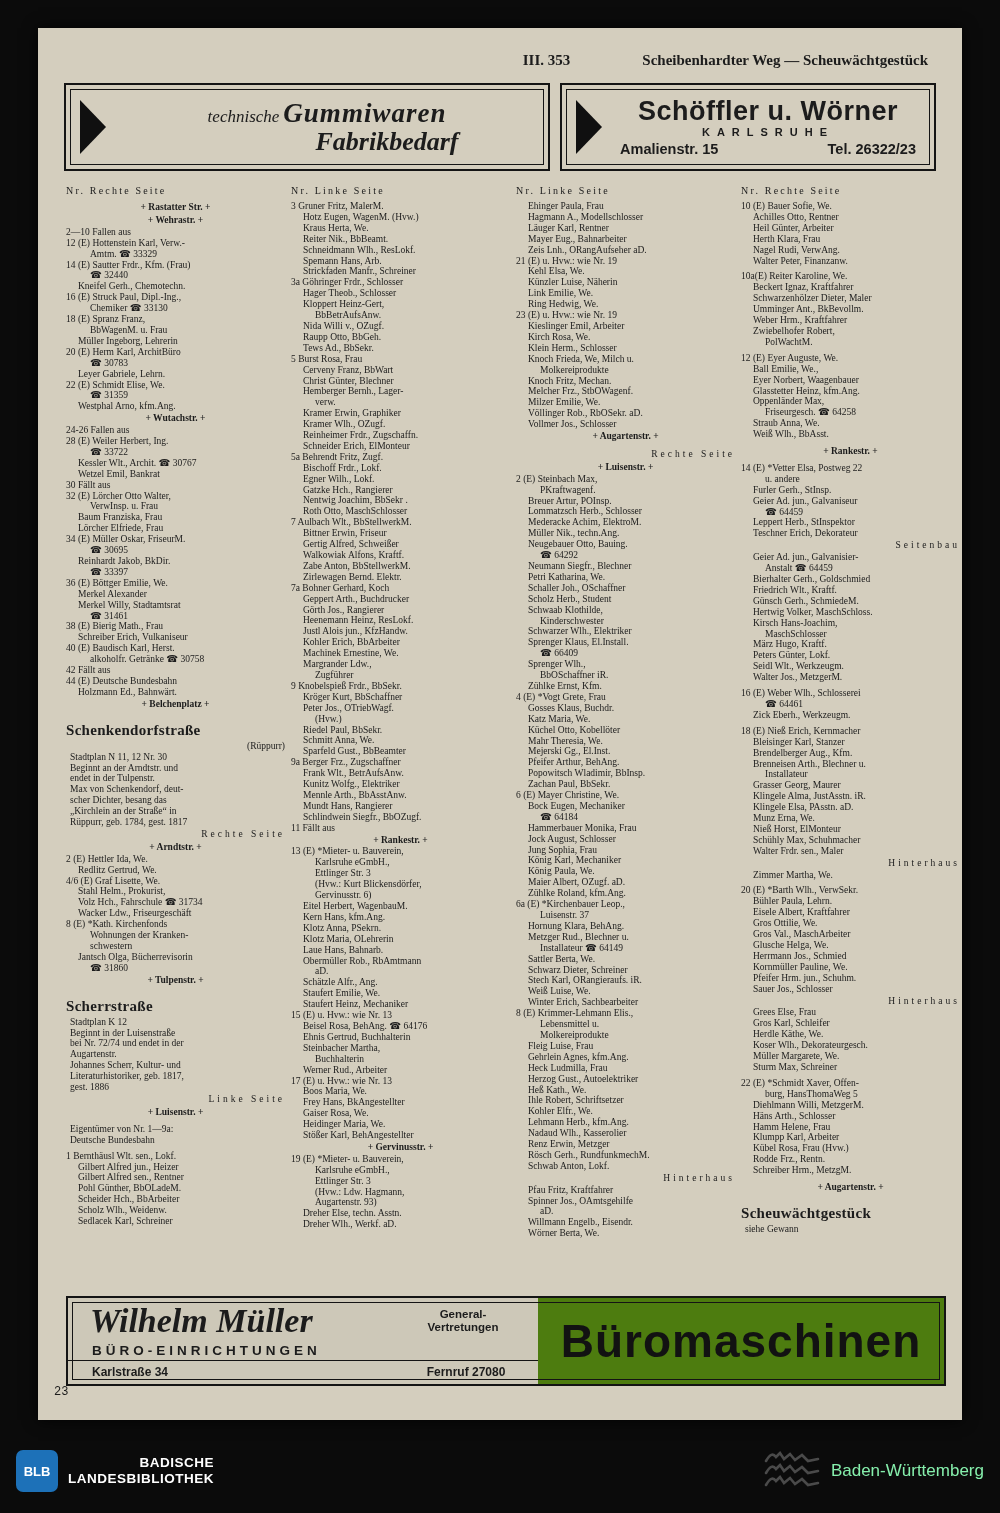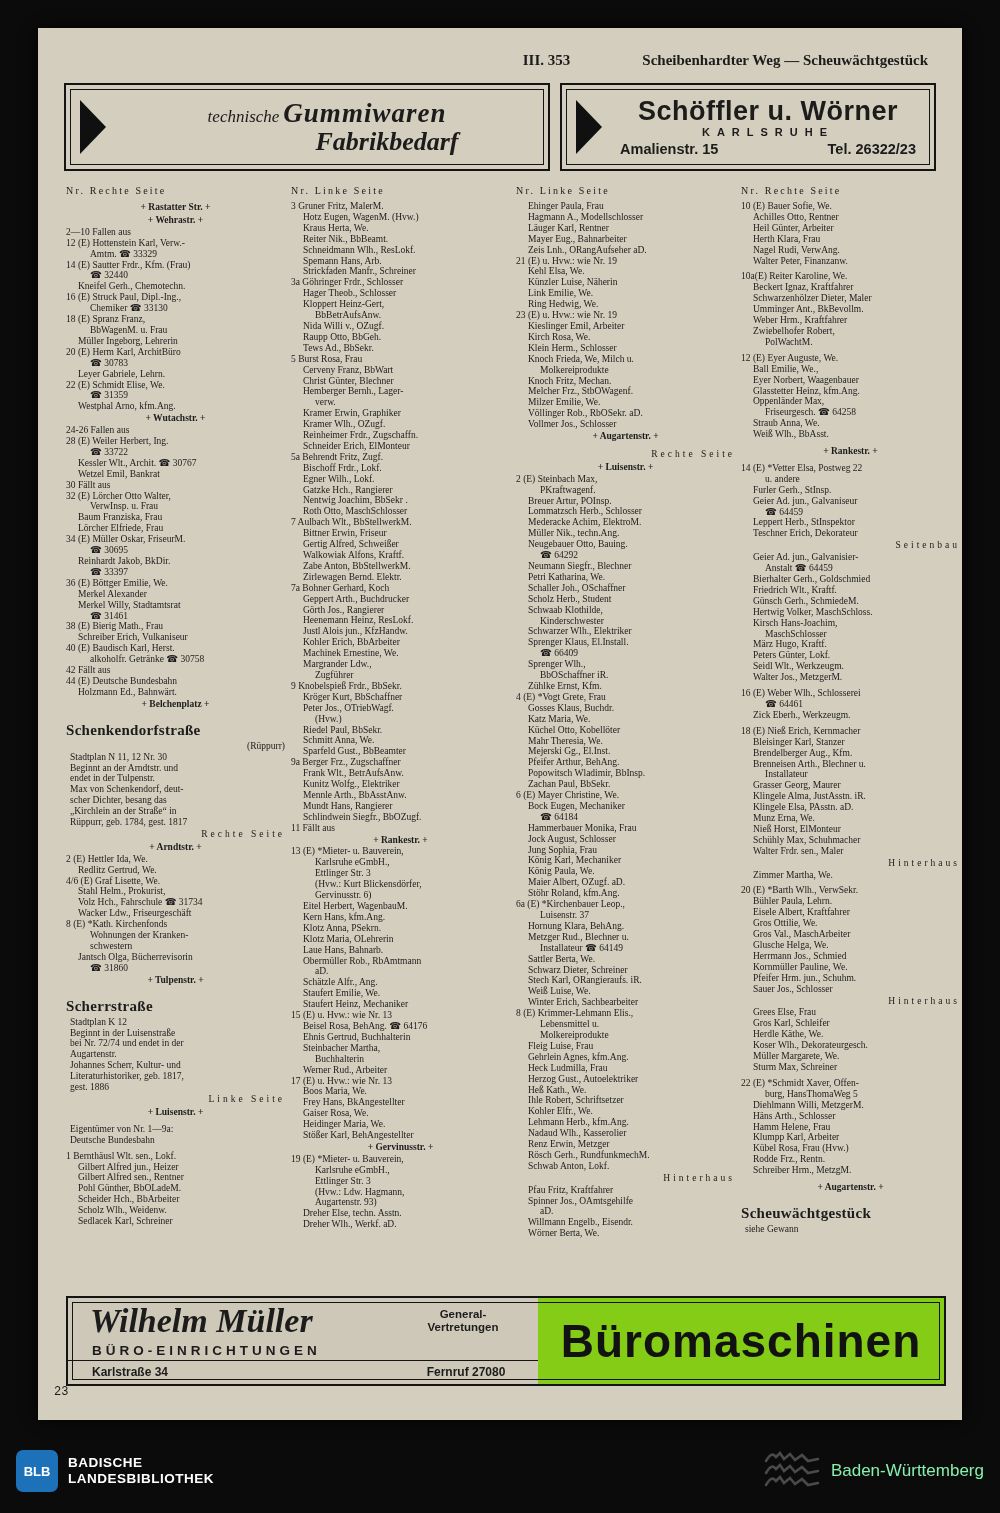"Stöhr Roland, kfm.Ang." div.ln { text: Stöhr -> Zühlke }
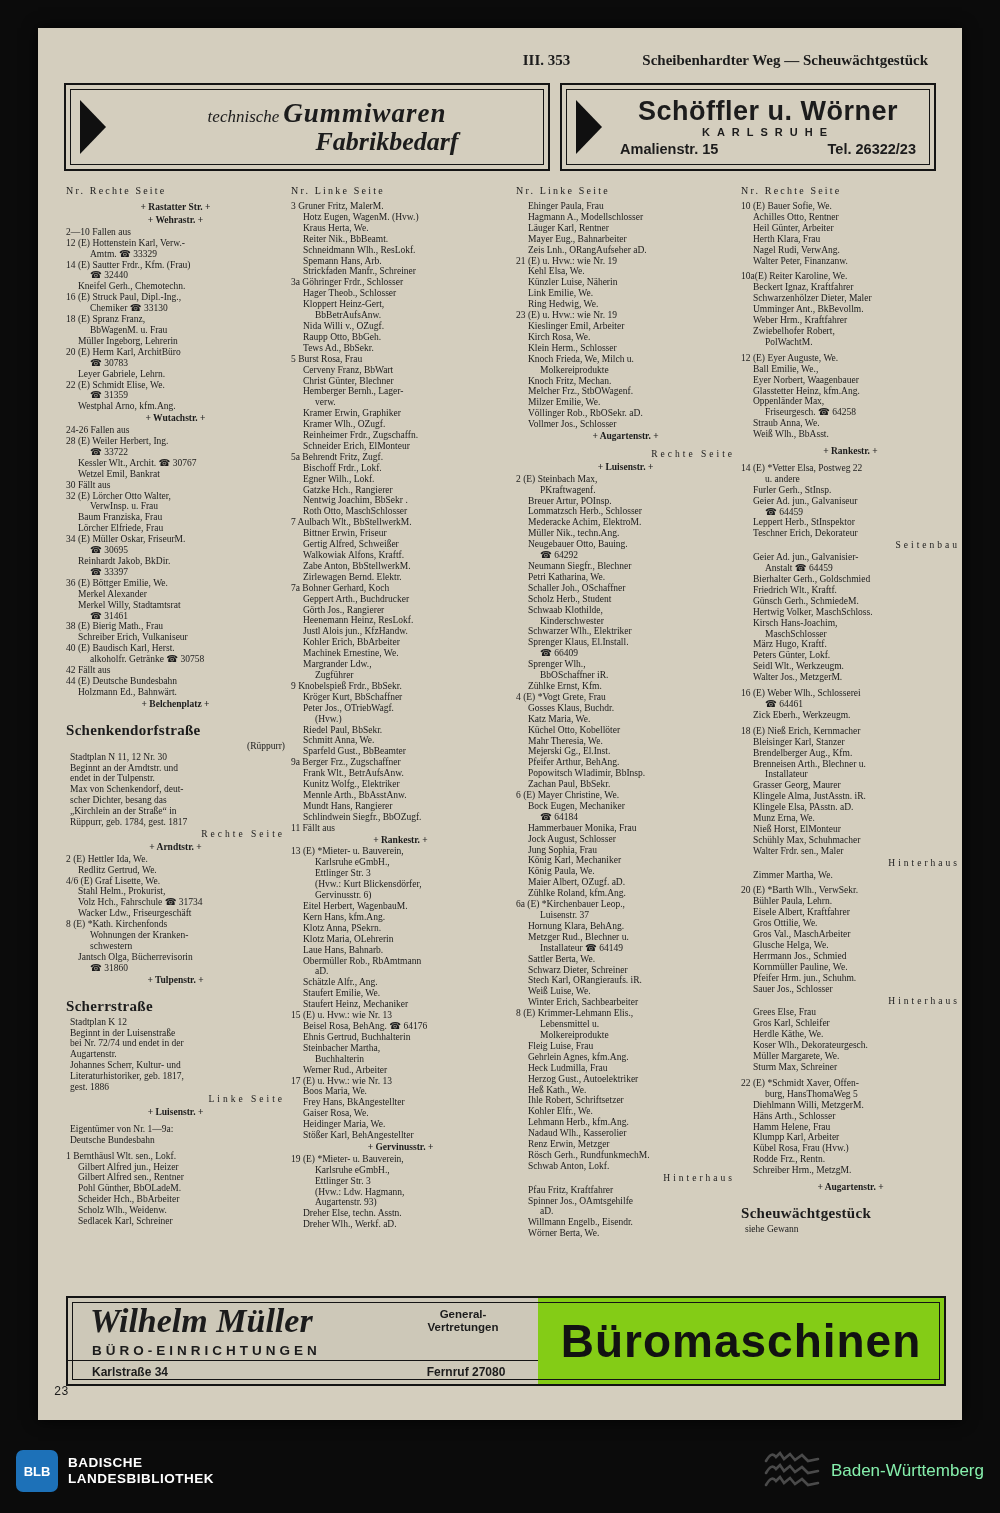"Büromaschinen" .wm-band { background: #84cc16 -> #4d7c0f }
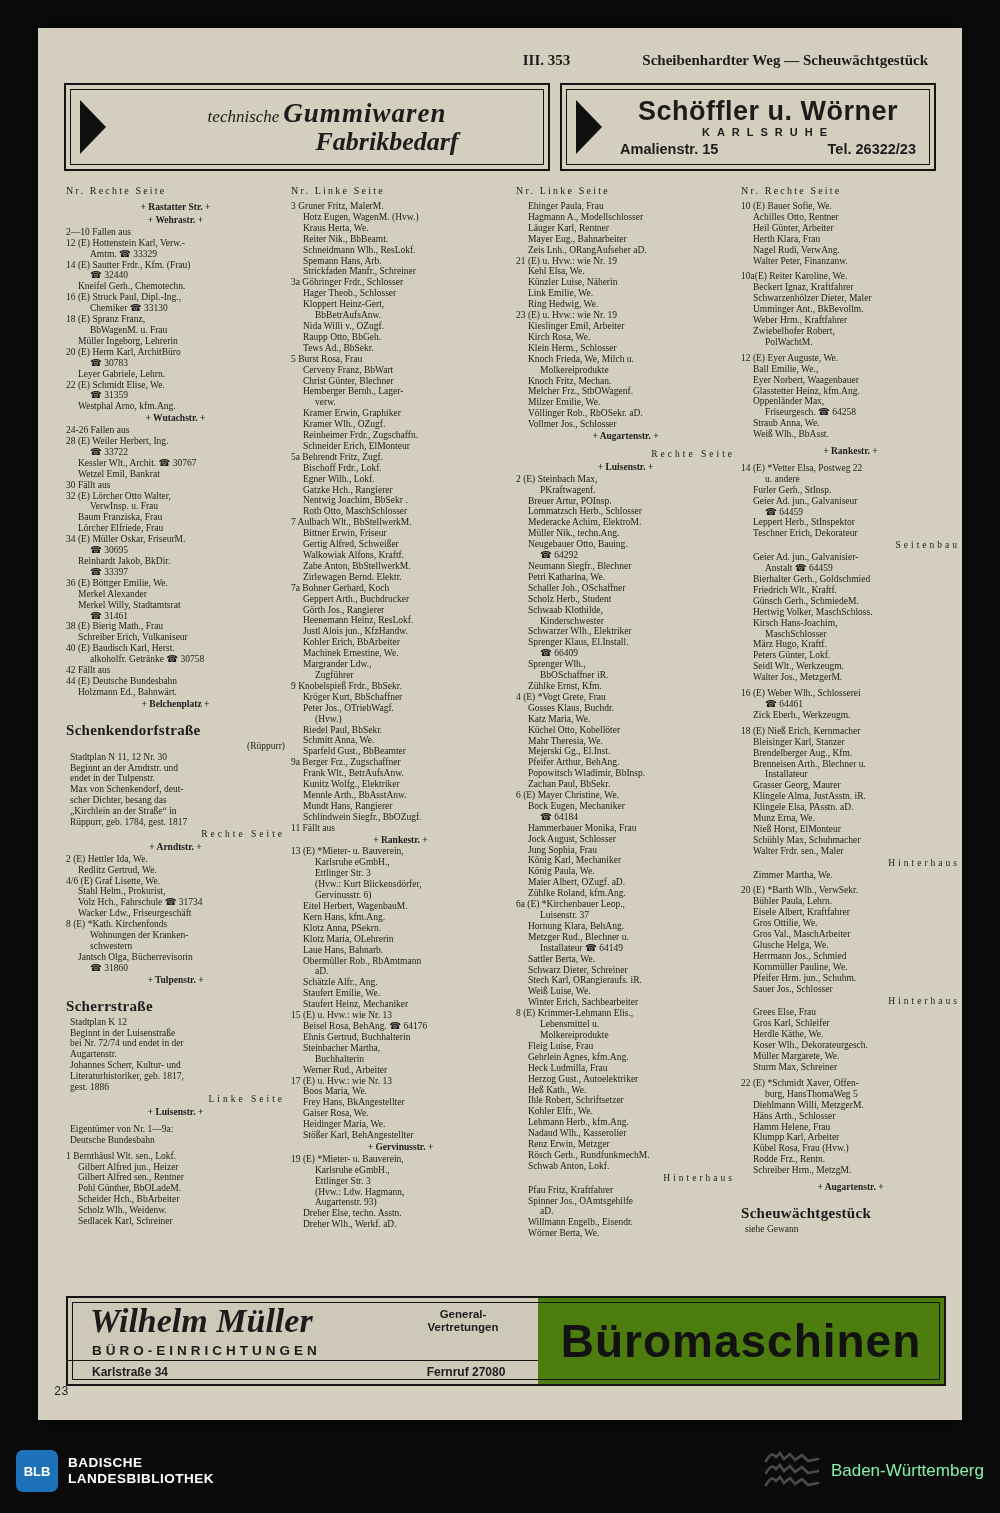"BLB" .footer { text-align: none -> right }
